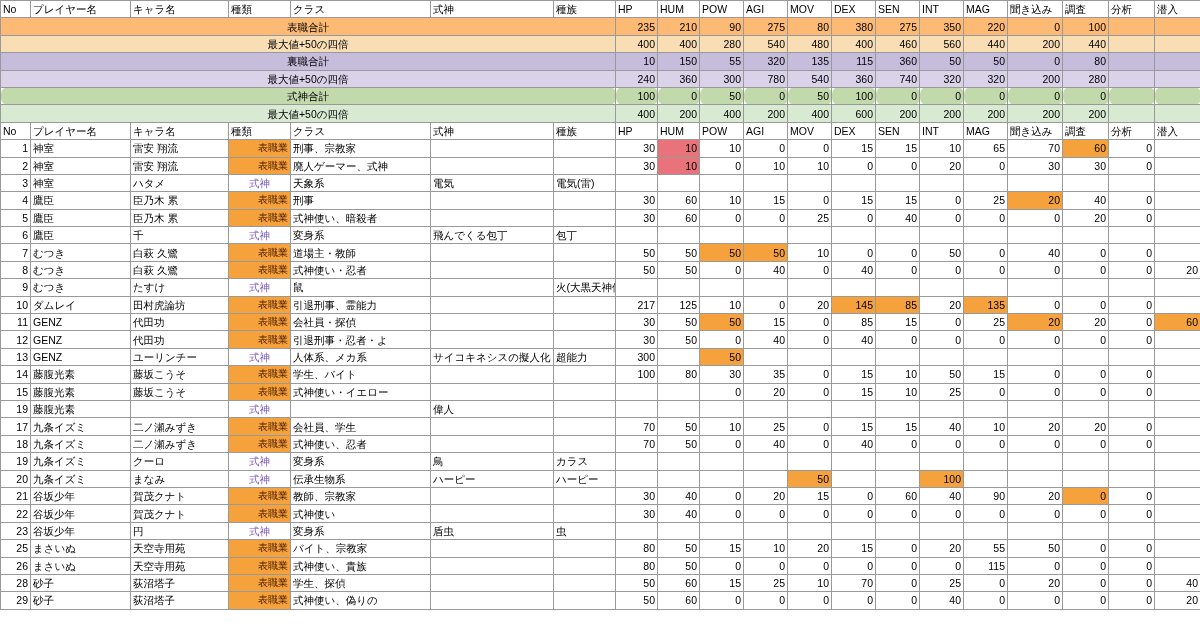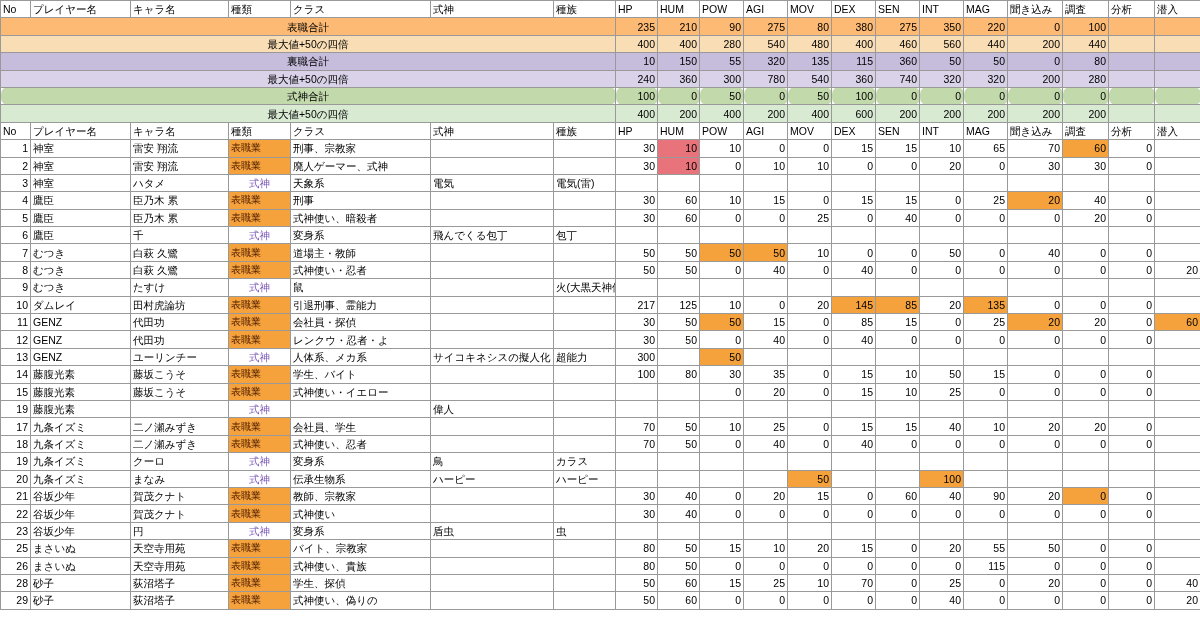"表職業" .tag-omote { text-align: left -> right }
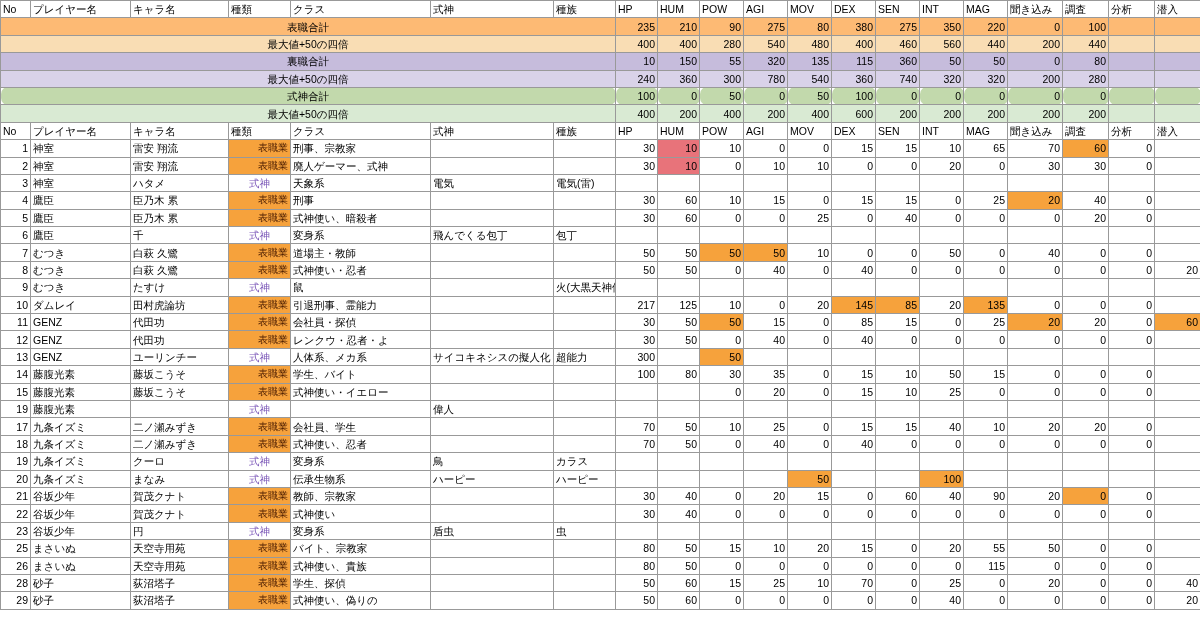"レンクウ・忍者・よ" td.lft { text: レンクウ -> 引退刑事 }
